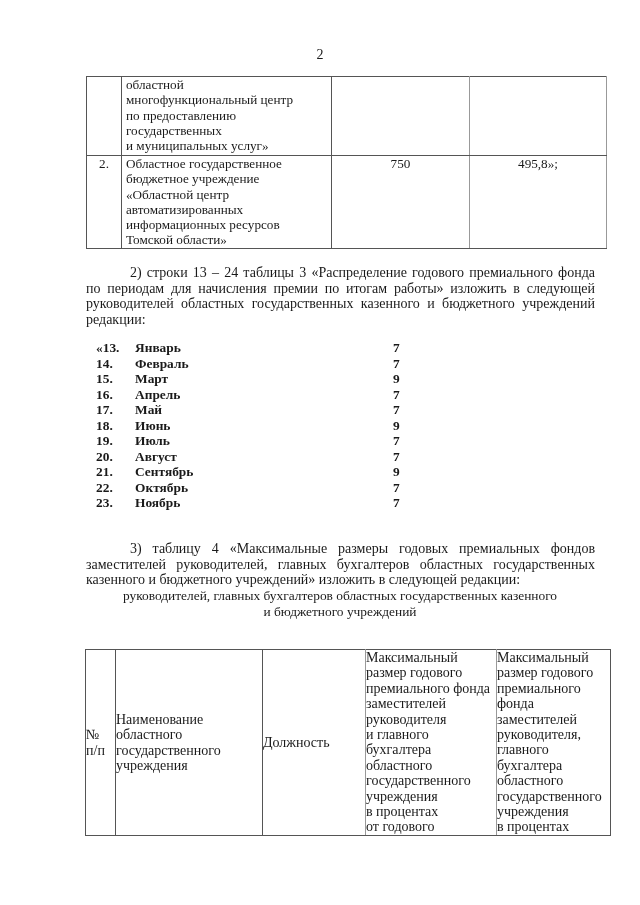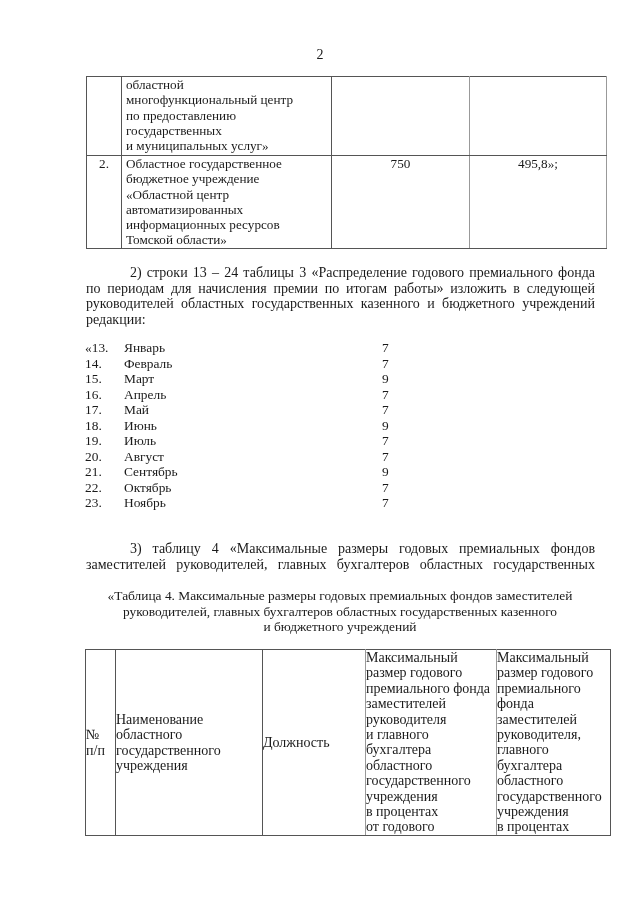"«13." .list { font-weight: none -> bold; left: 85px -> 96px }
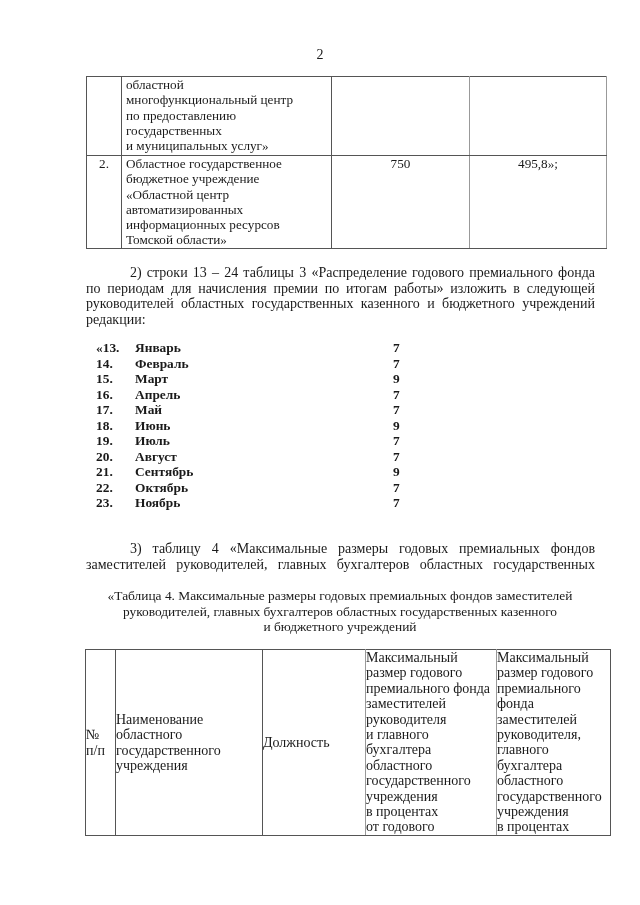"казенного и бюджетного учреждений»" div { html: none -> <div>казенного и бюджетного учреждений» изложить в следующей редакции:</div> }
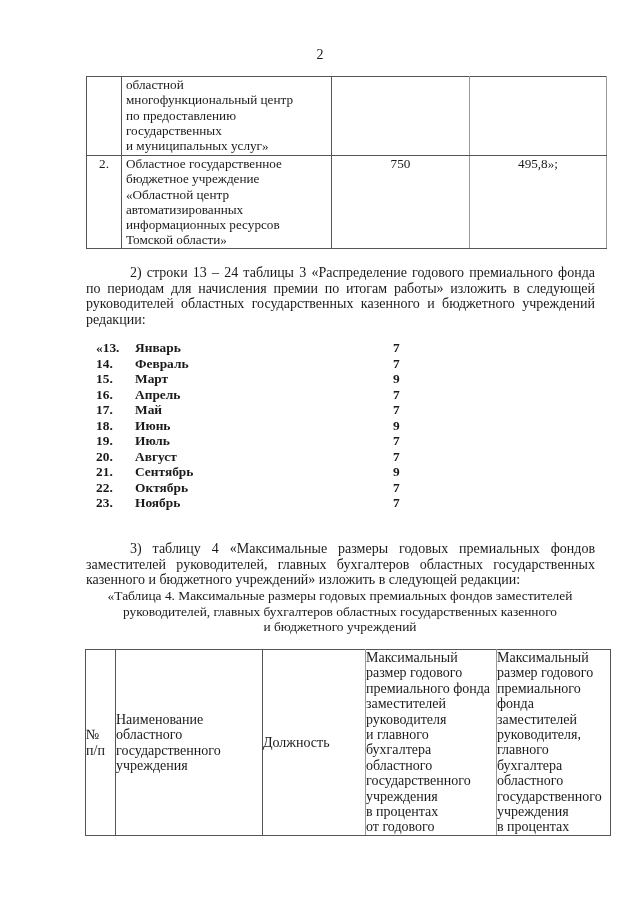"«Таблица 4. Максимальные размеры годовых" div { html: <div>«Таблица 4. Максимальные размеры годовых премиальных фондов заместителей</div> -> none }
